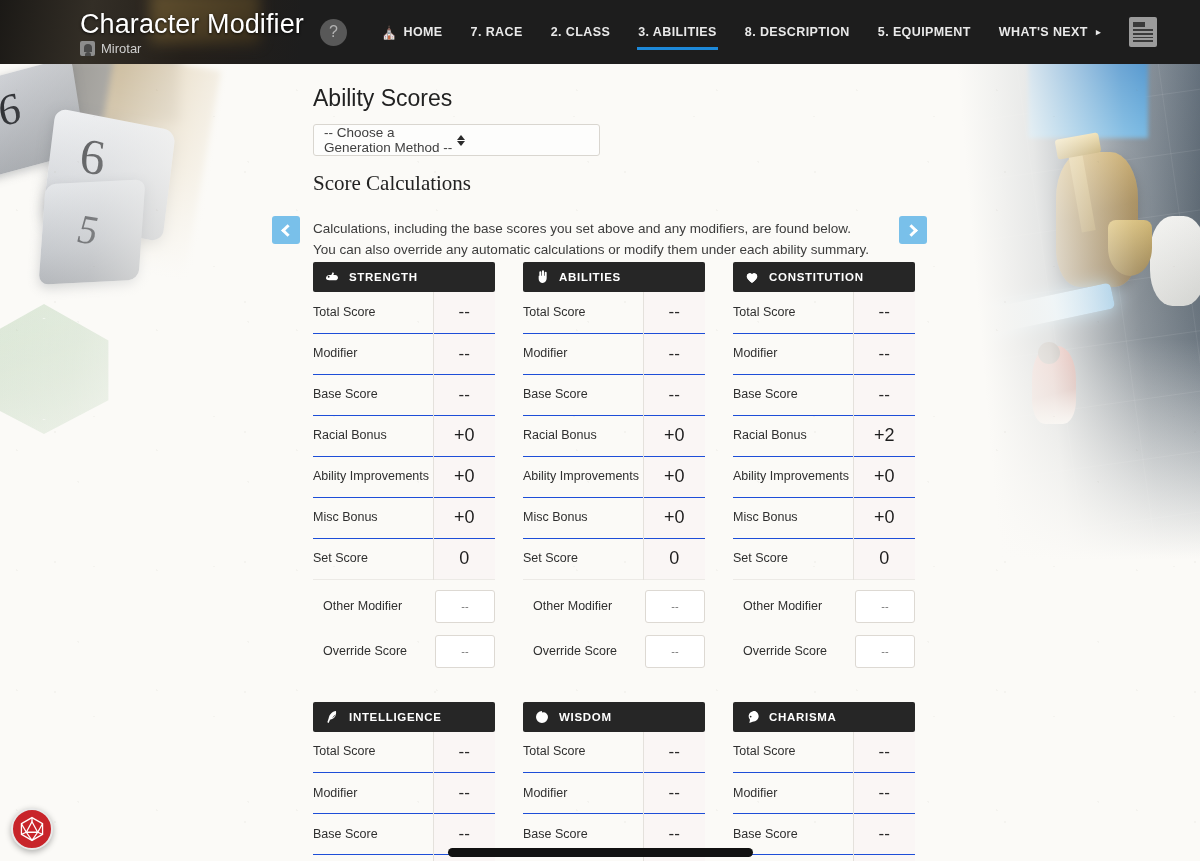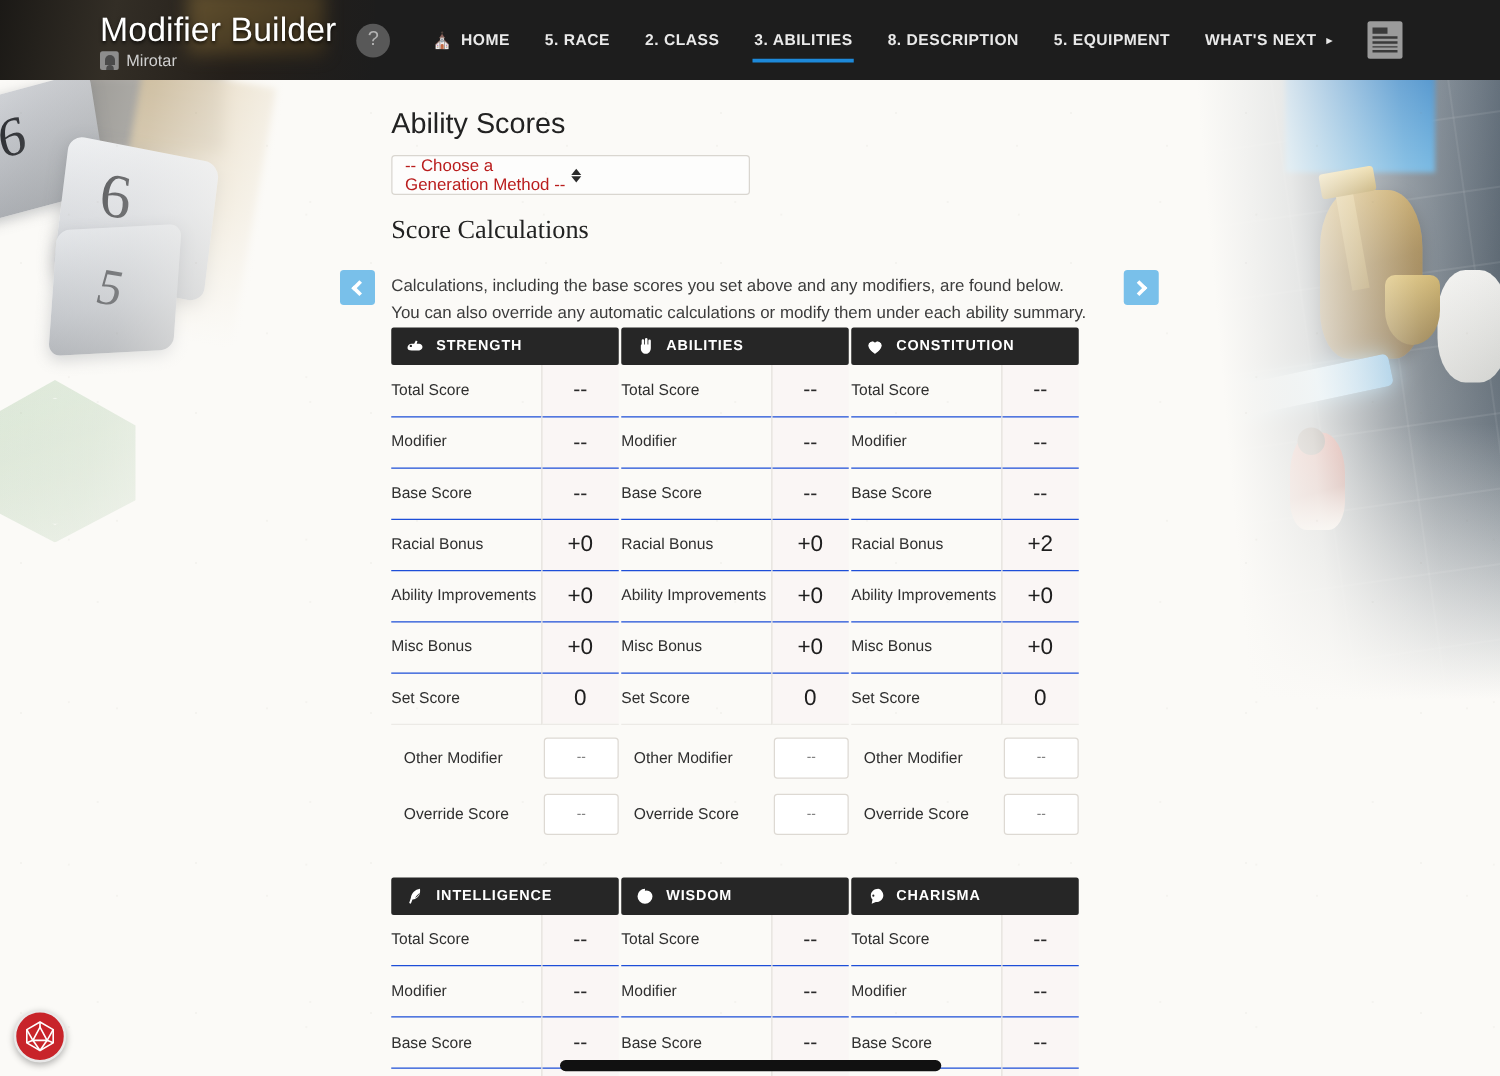"Modifier Builder" div.brand-title { text: Modifier Builder -> Character Modifier }
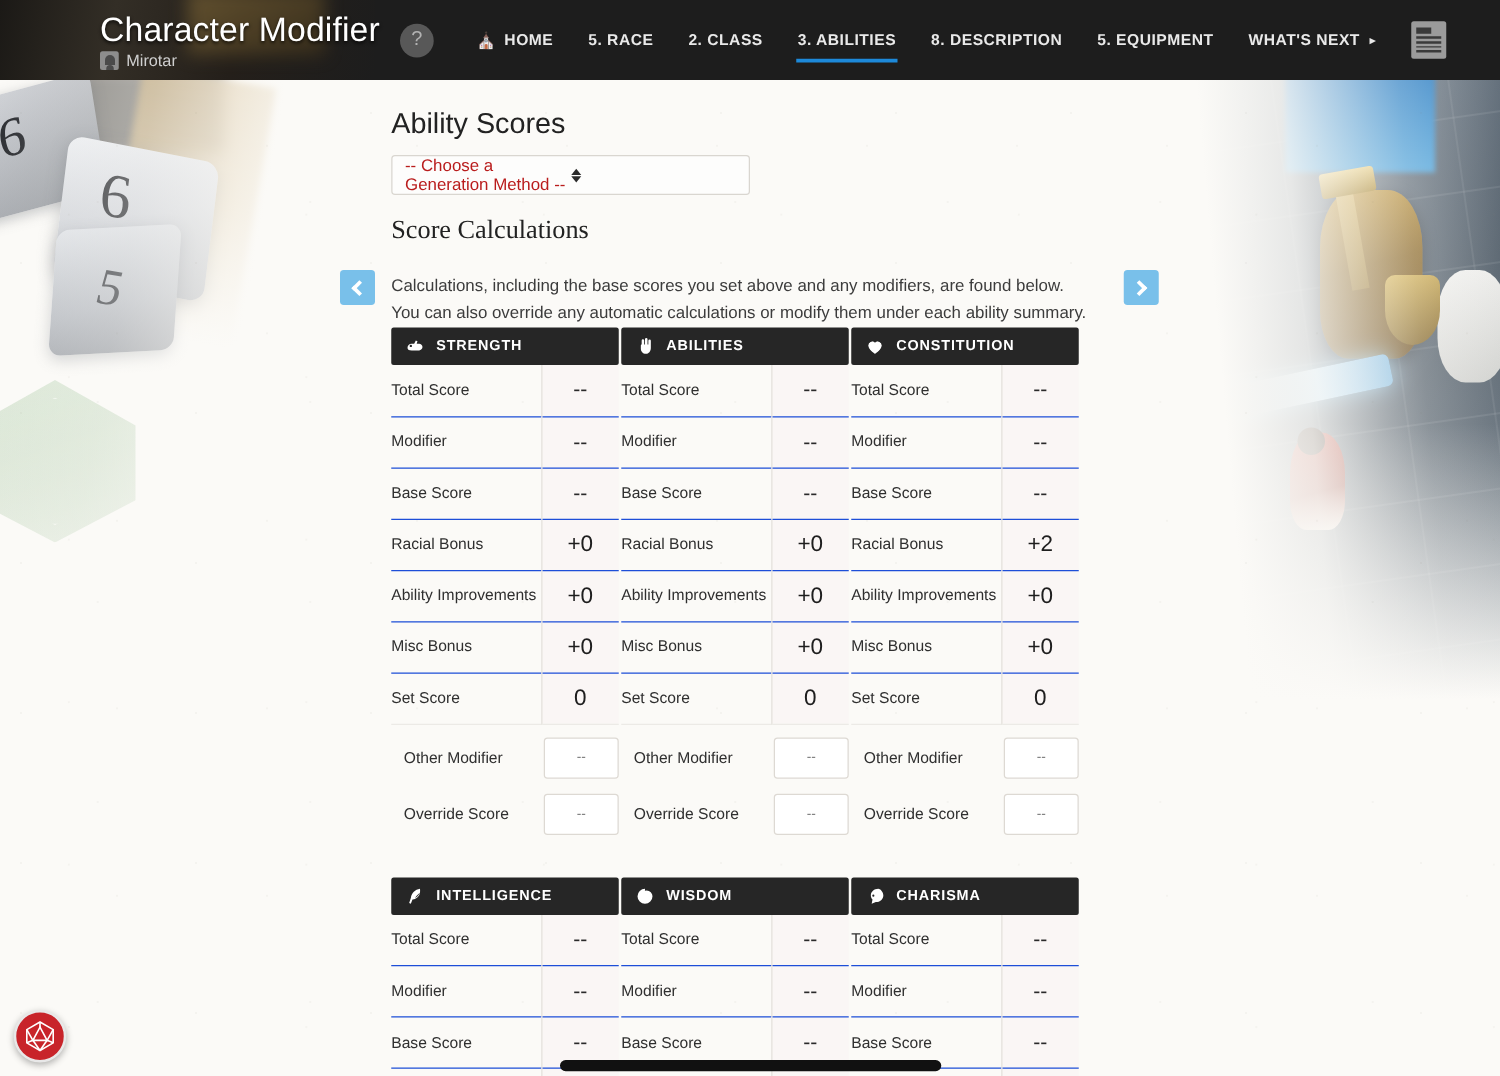"5. RACE" span { text: 5 -> 7 }
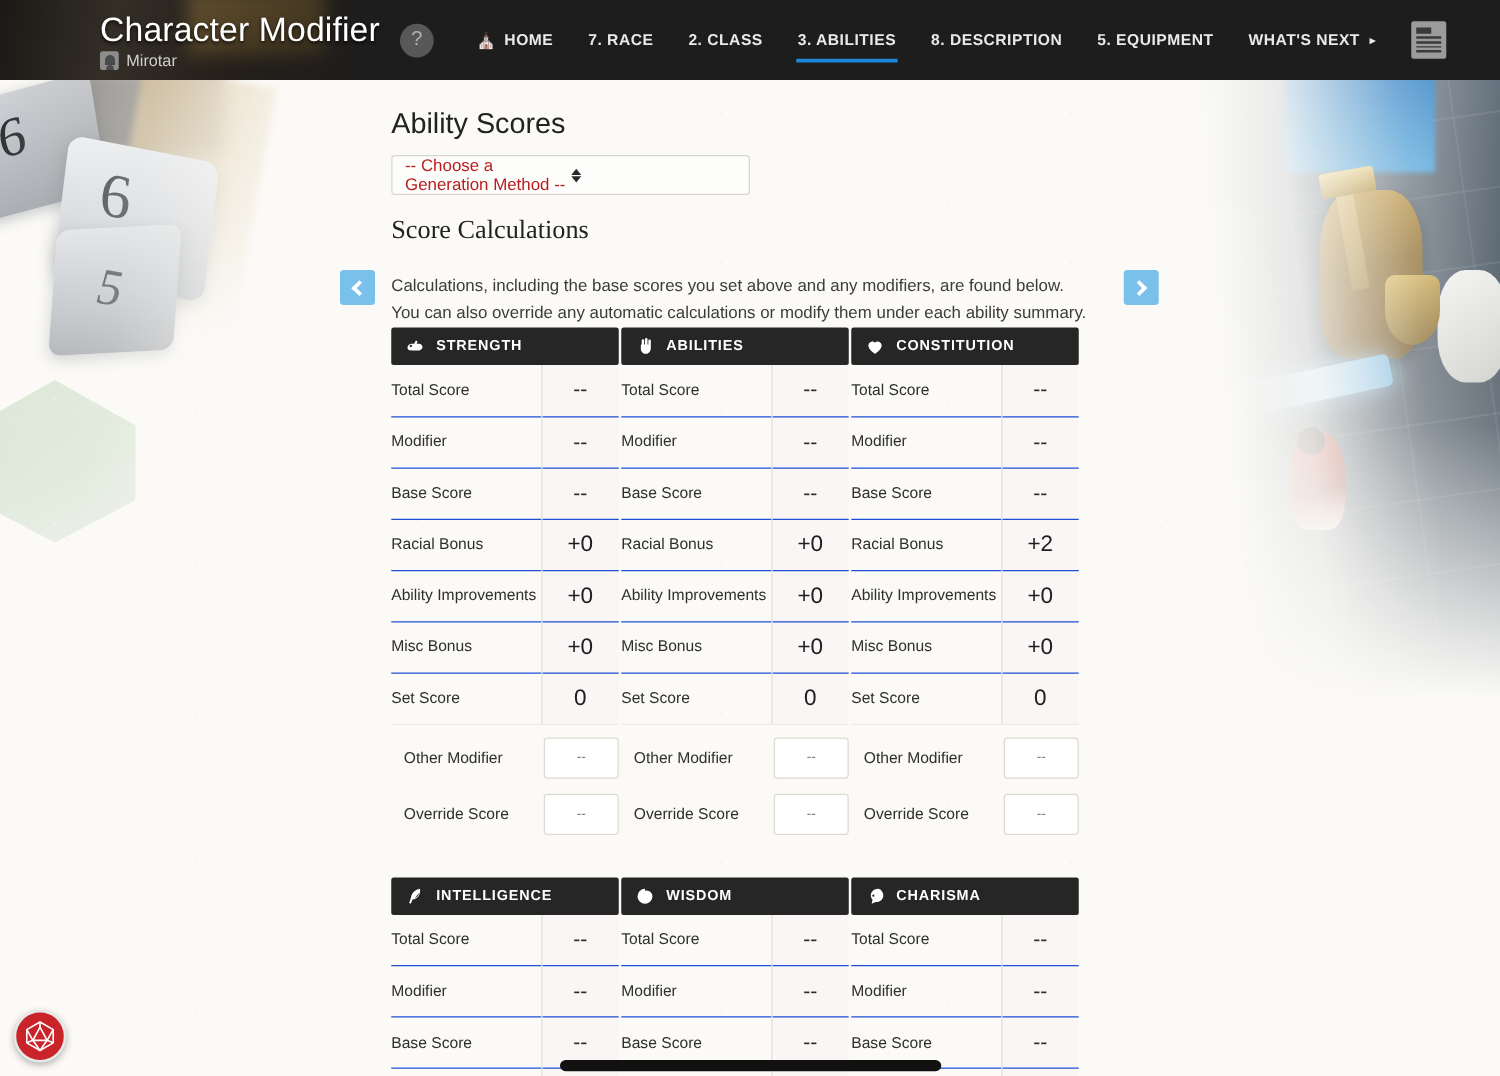"-- Choose a Generation Method" .gen-select span { color: #b91c1c -> #404040 }
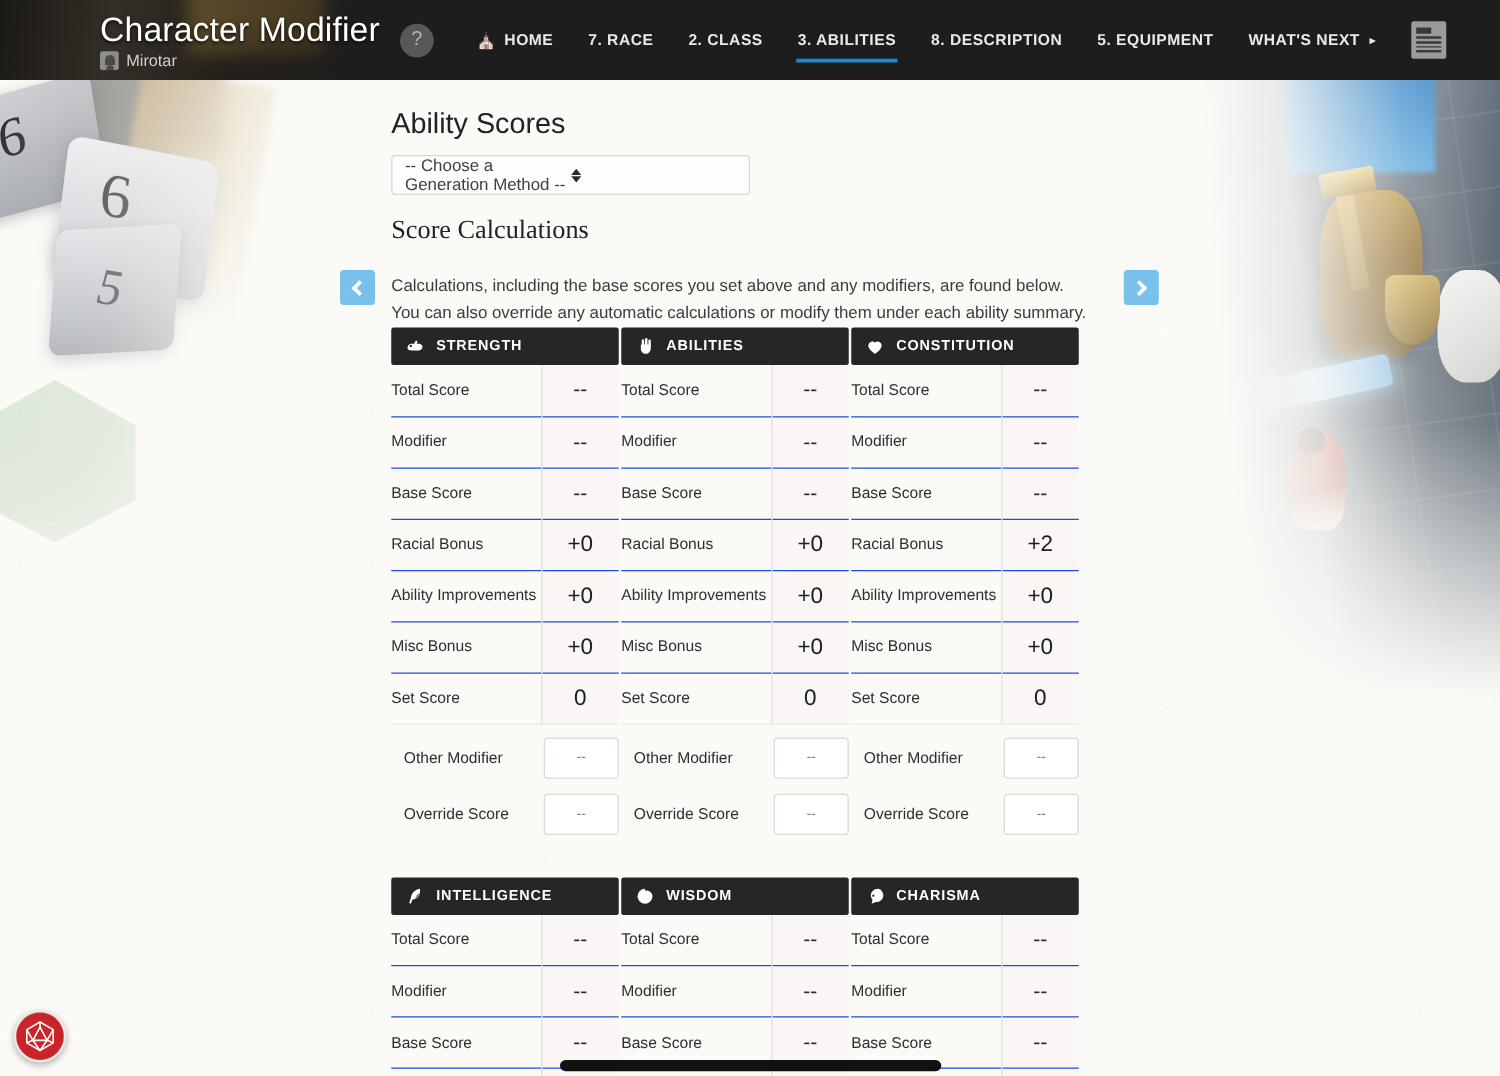"STRENGTH" .row { gap: 2px -> 28px }
